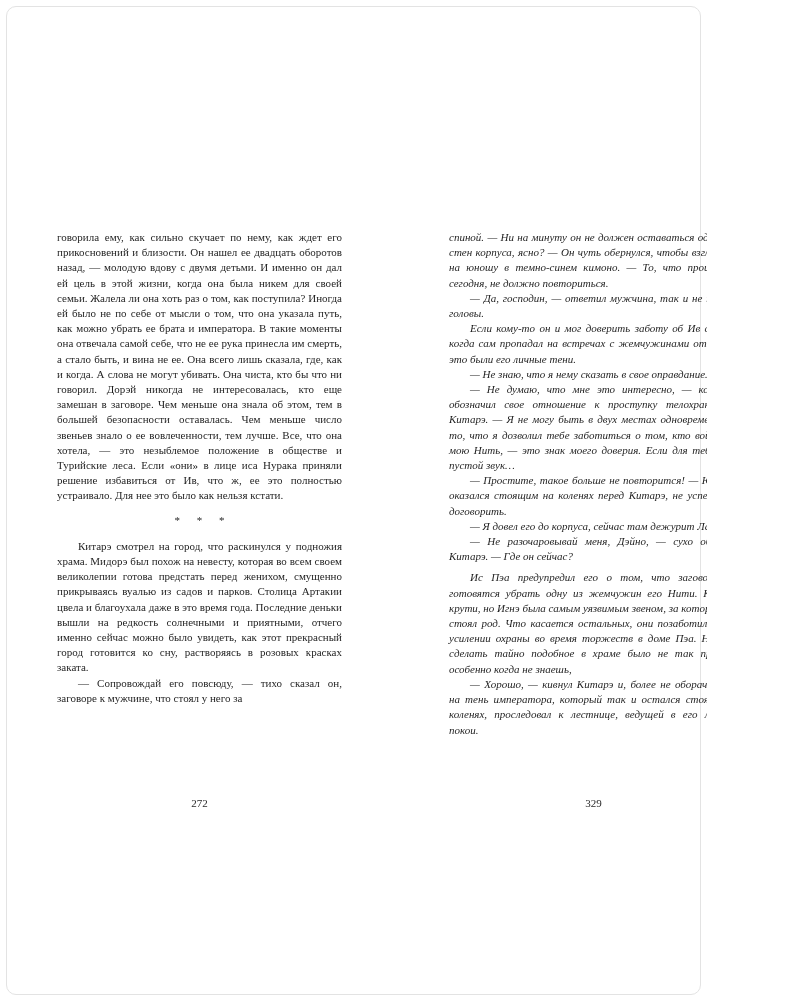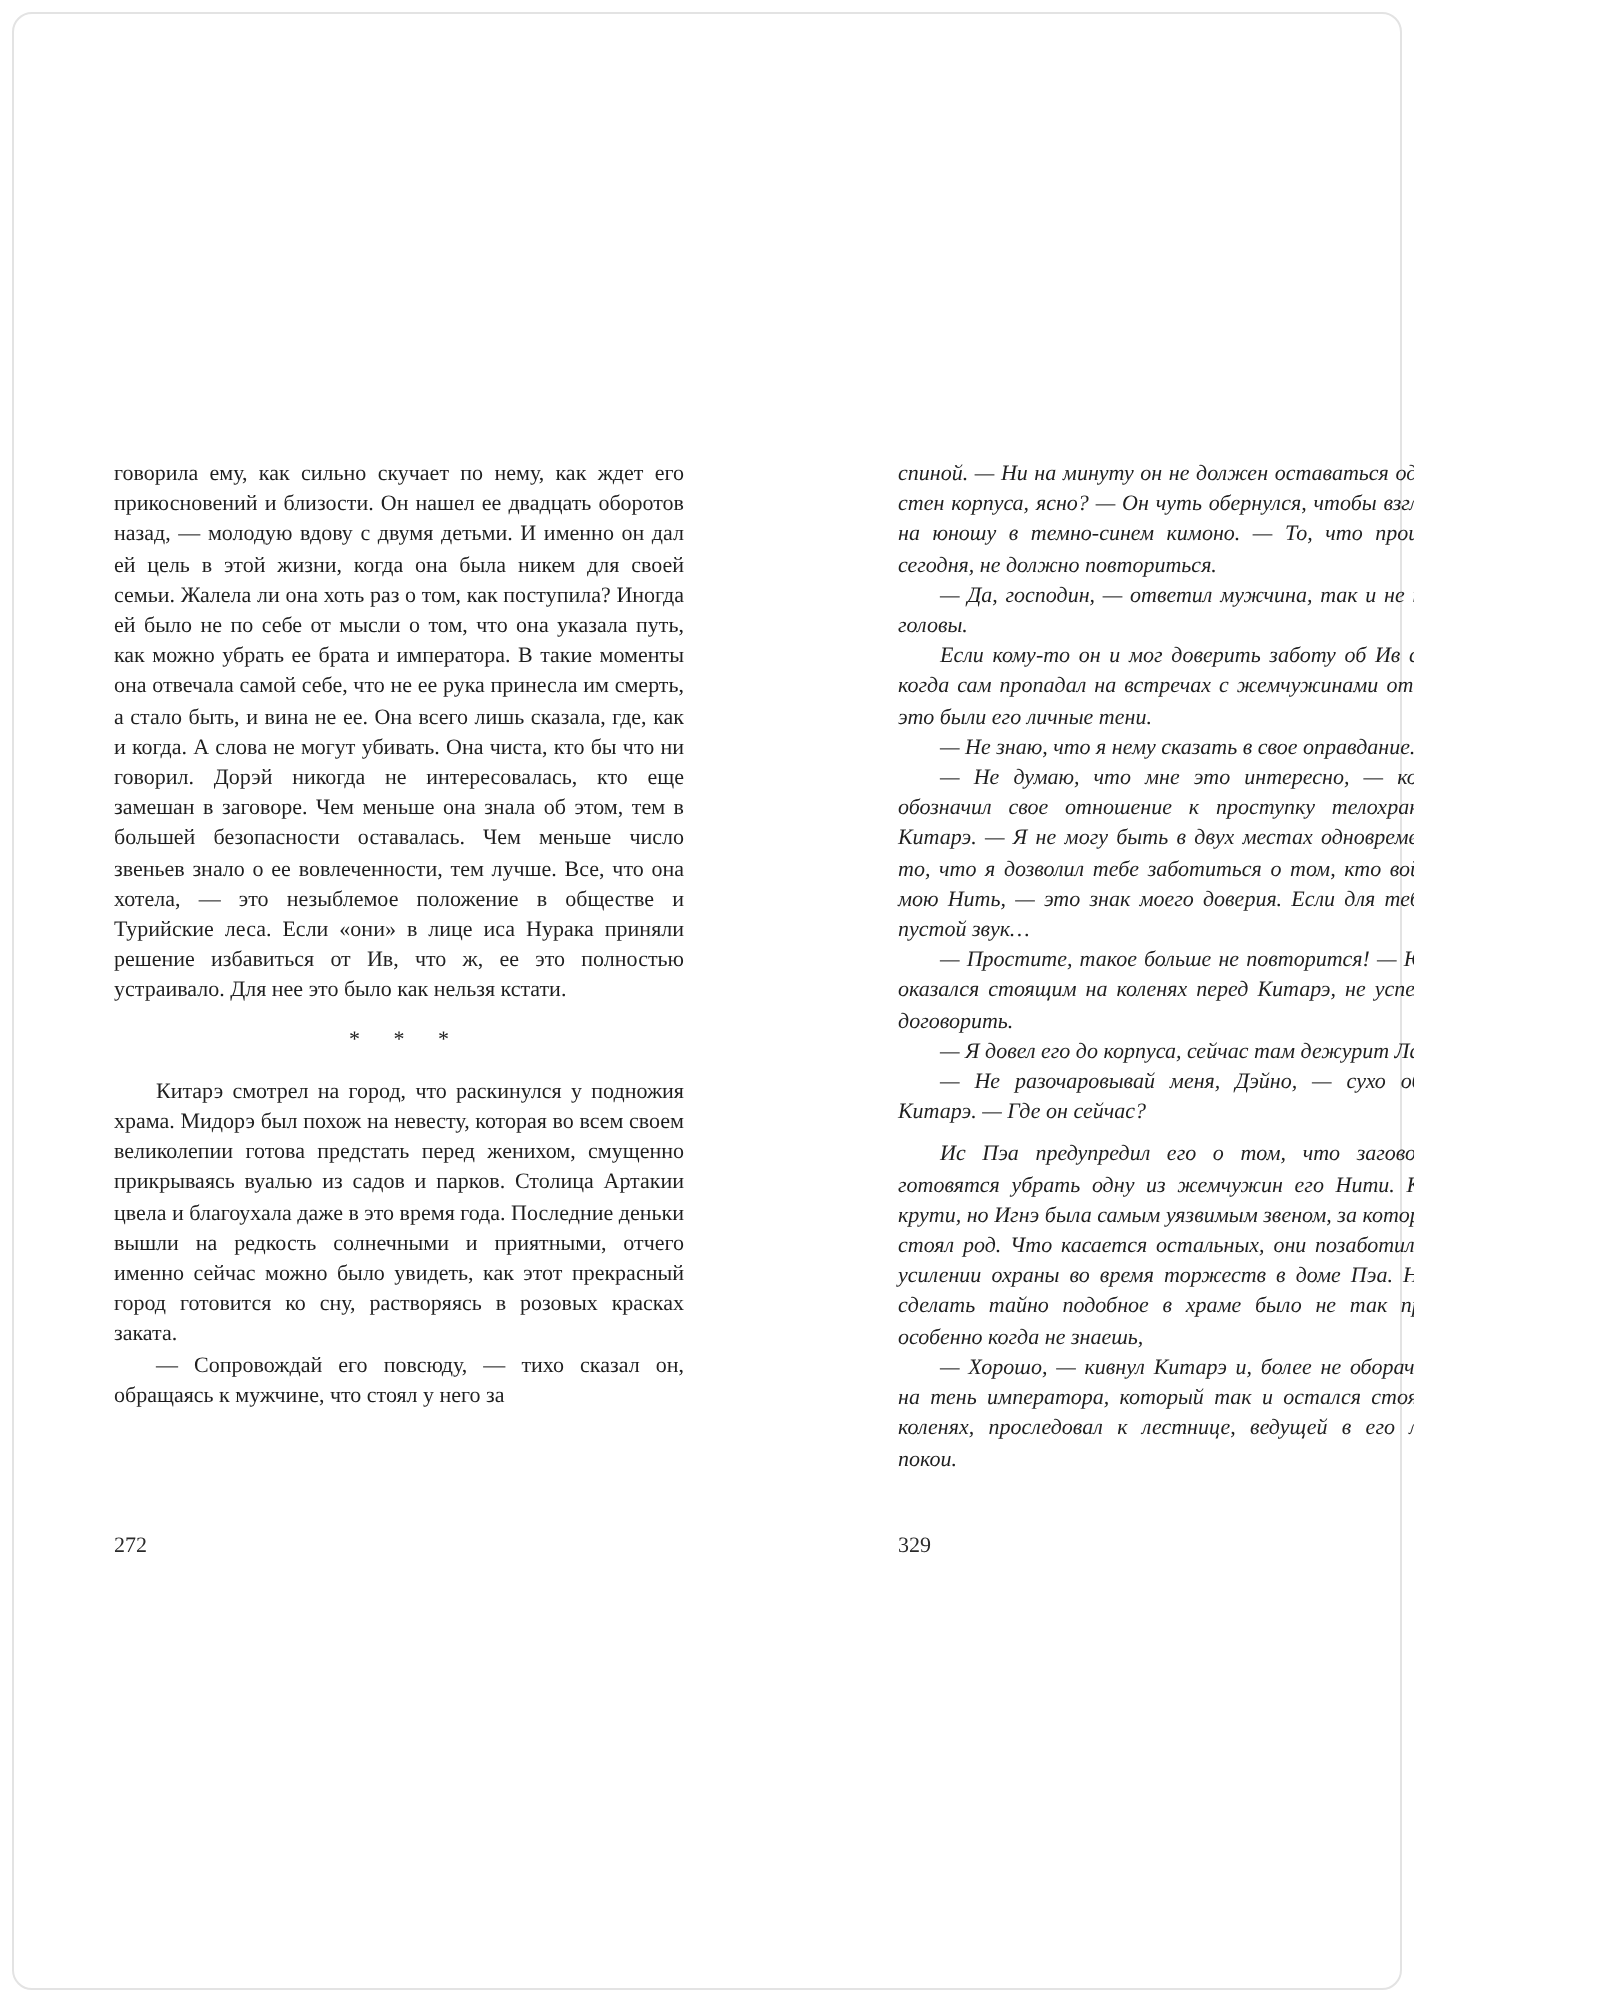"— Сопровождай его повсюду, —" p.para { text: обращаясь -> заговоре }
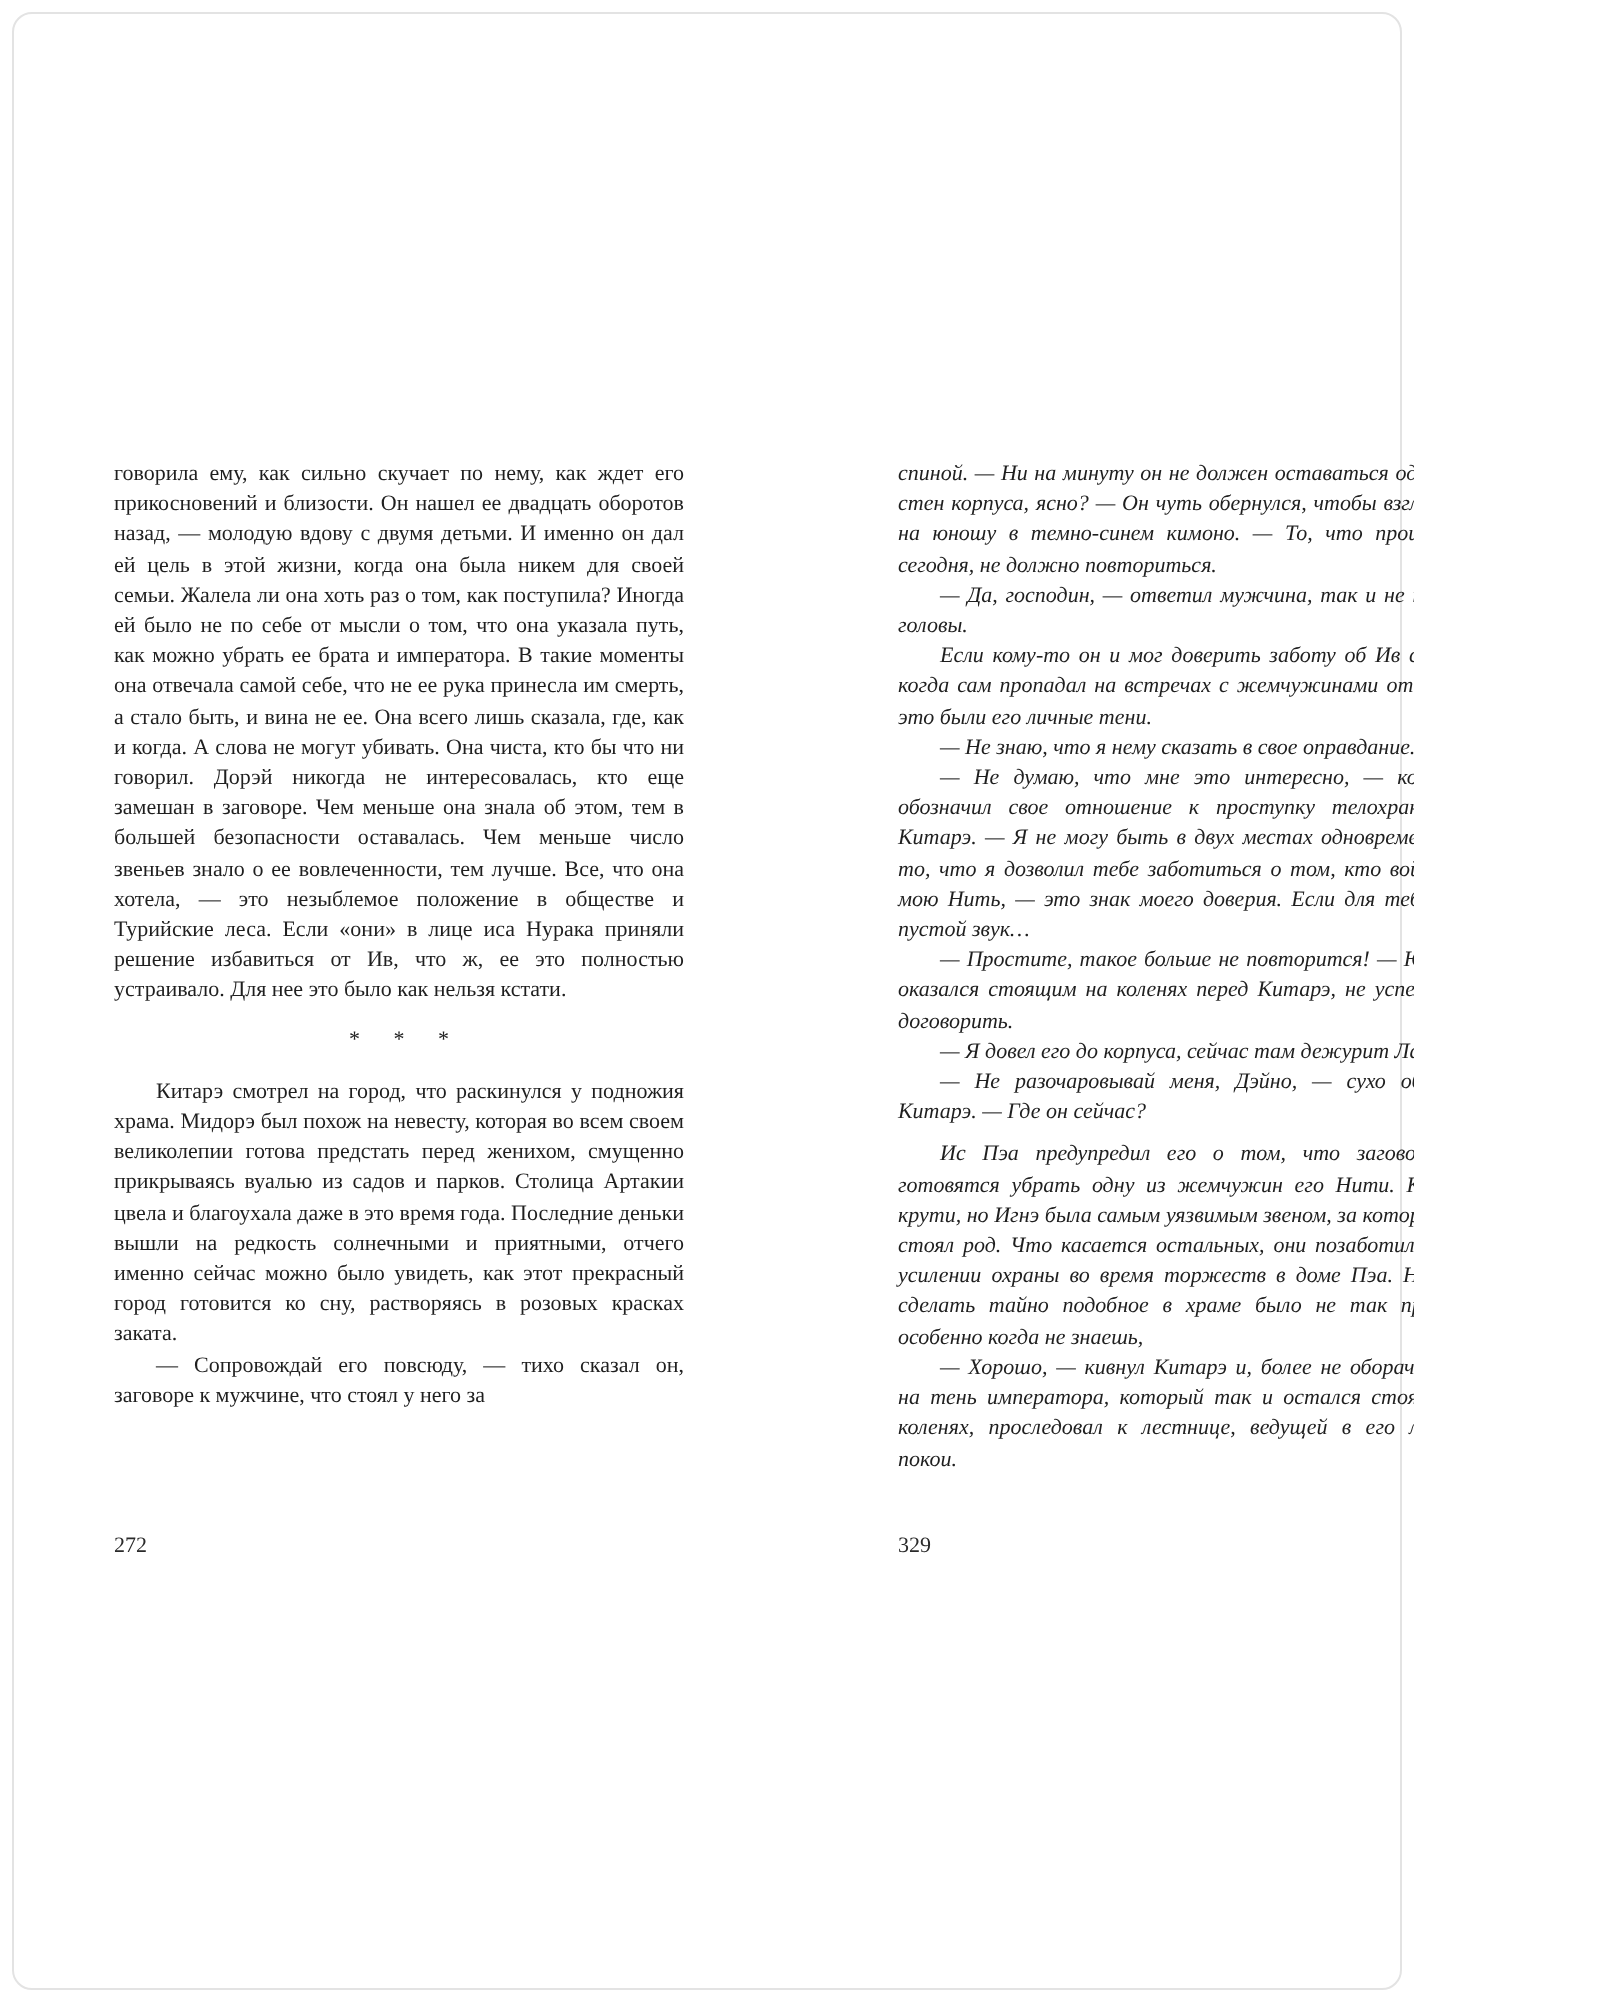"272" .page-number { text-align: left -> center; top: 767px -> 797px }
